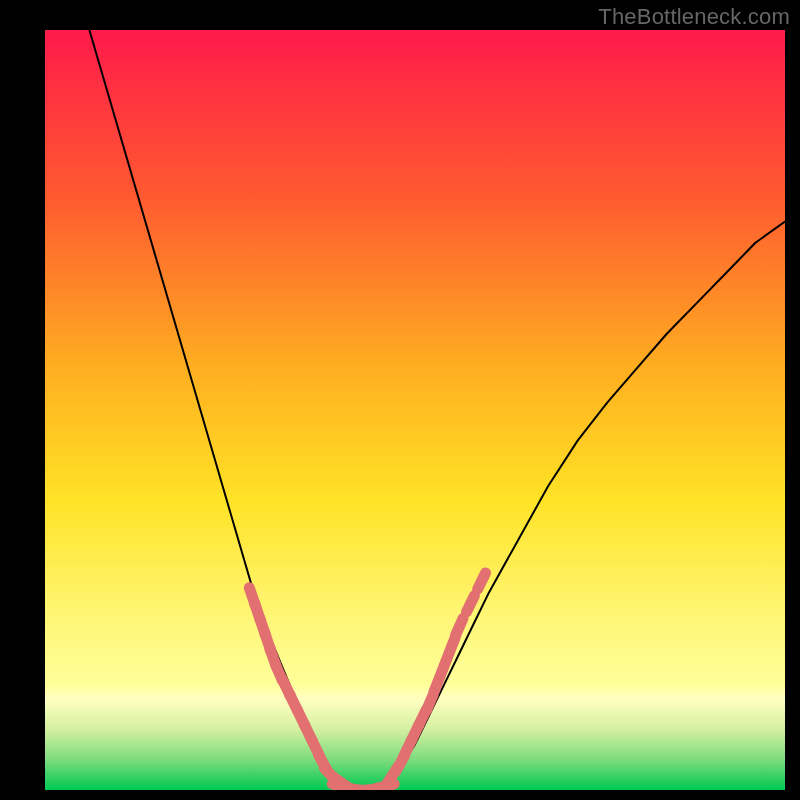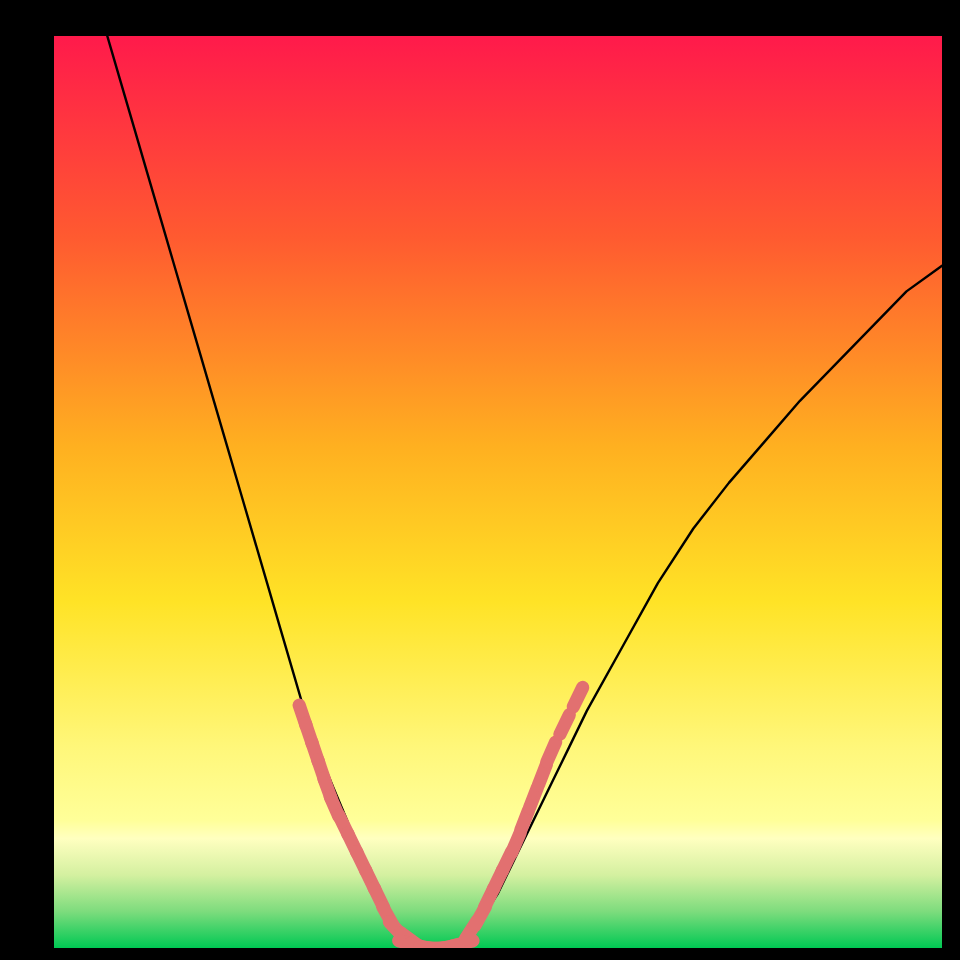"TheBottleneck.com" div.watermark { html: none -> <div>TheBottleneck.com</div> }
